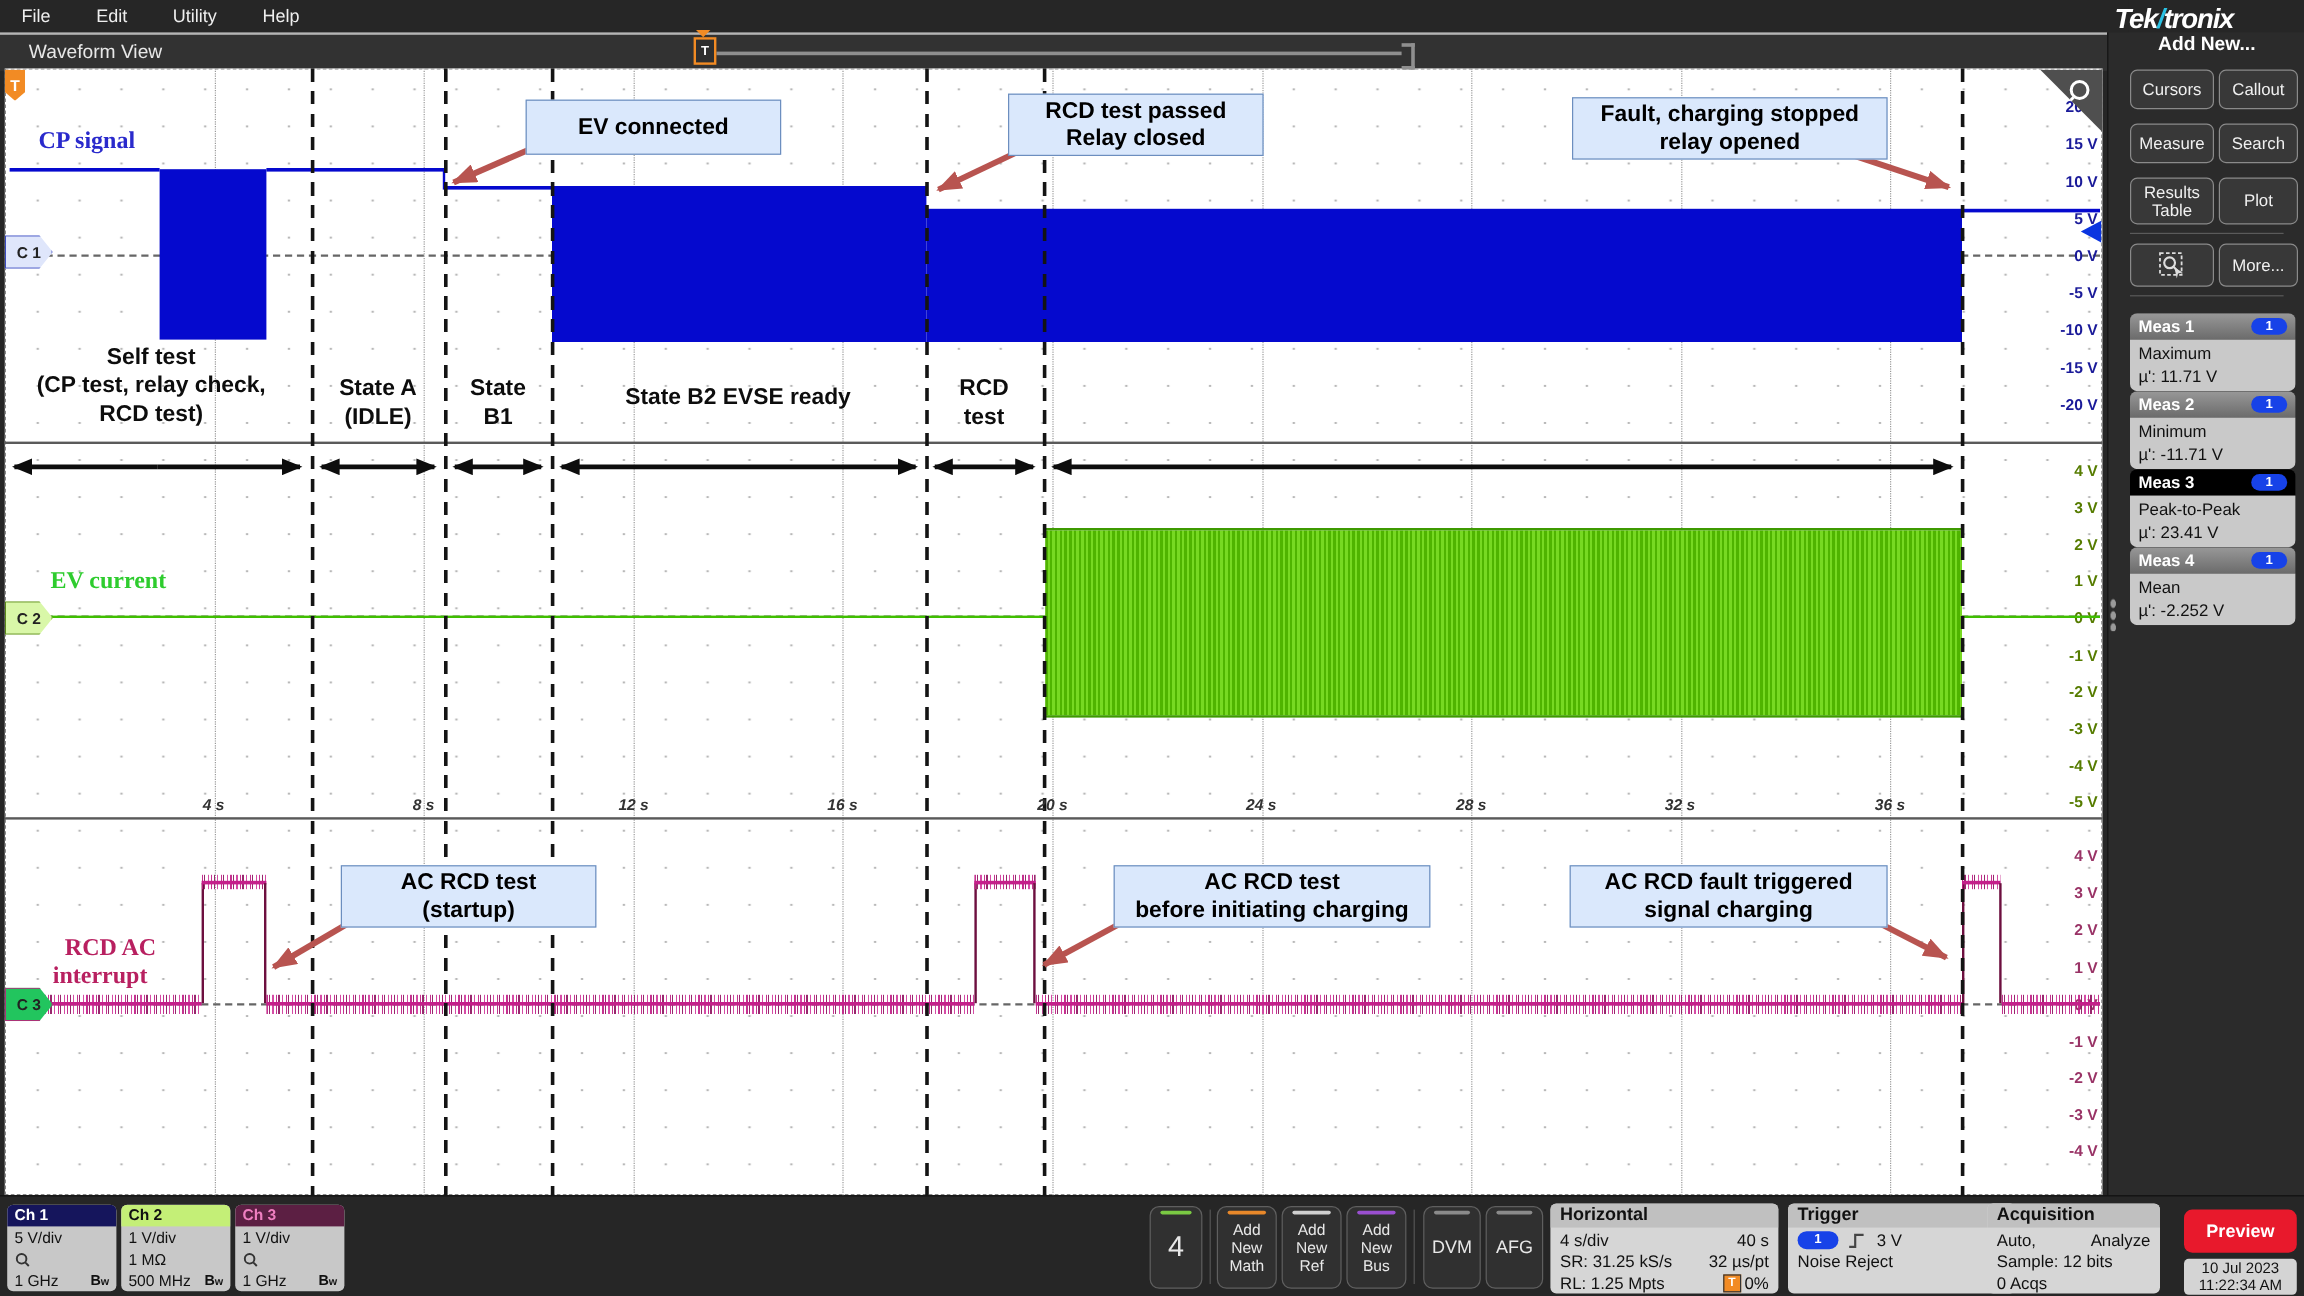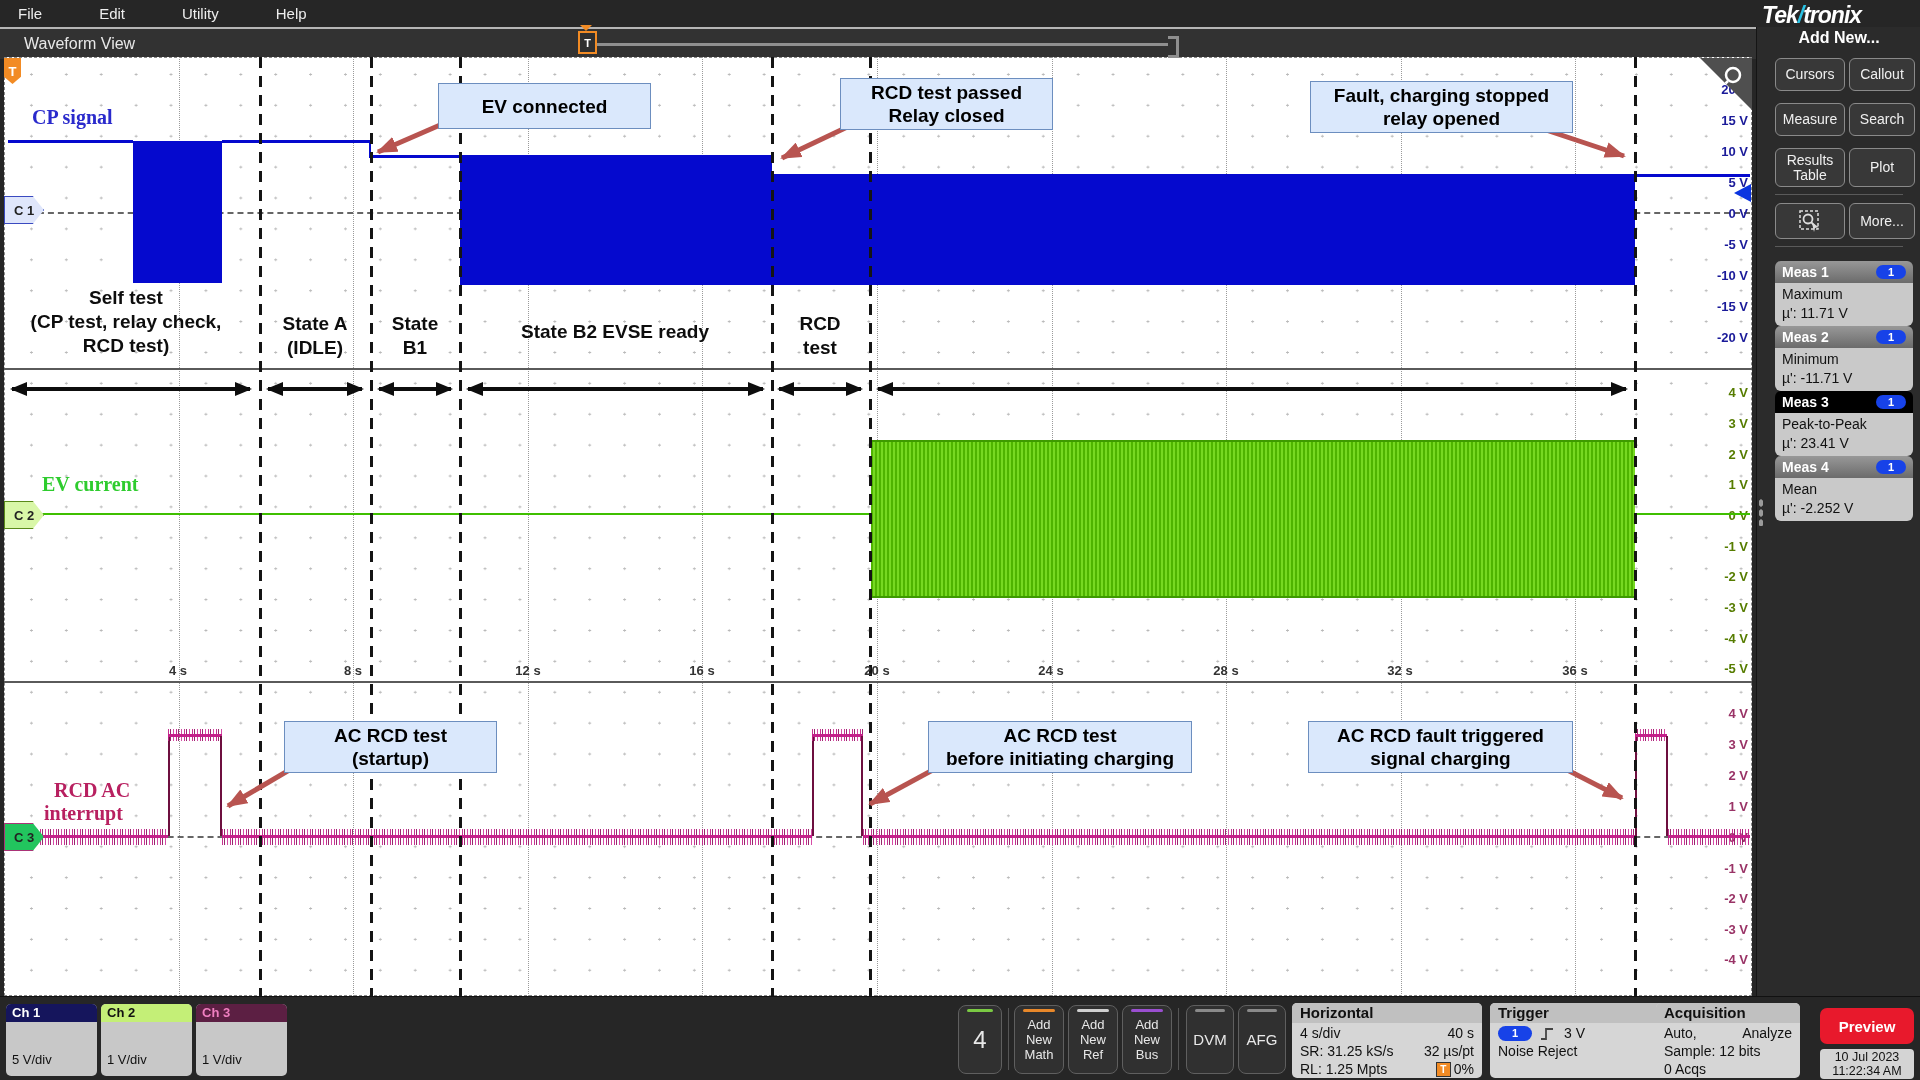"File" #menubar { gap: 57px -> 38px }
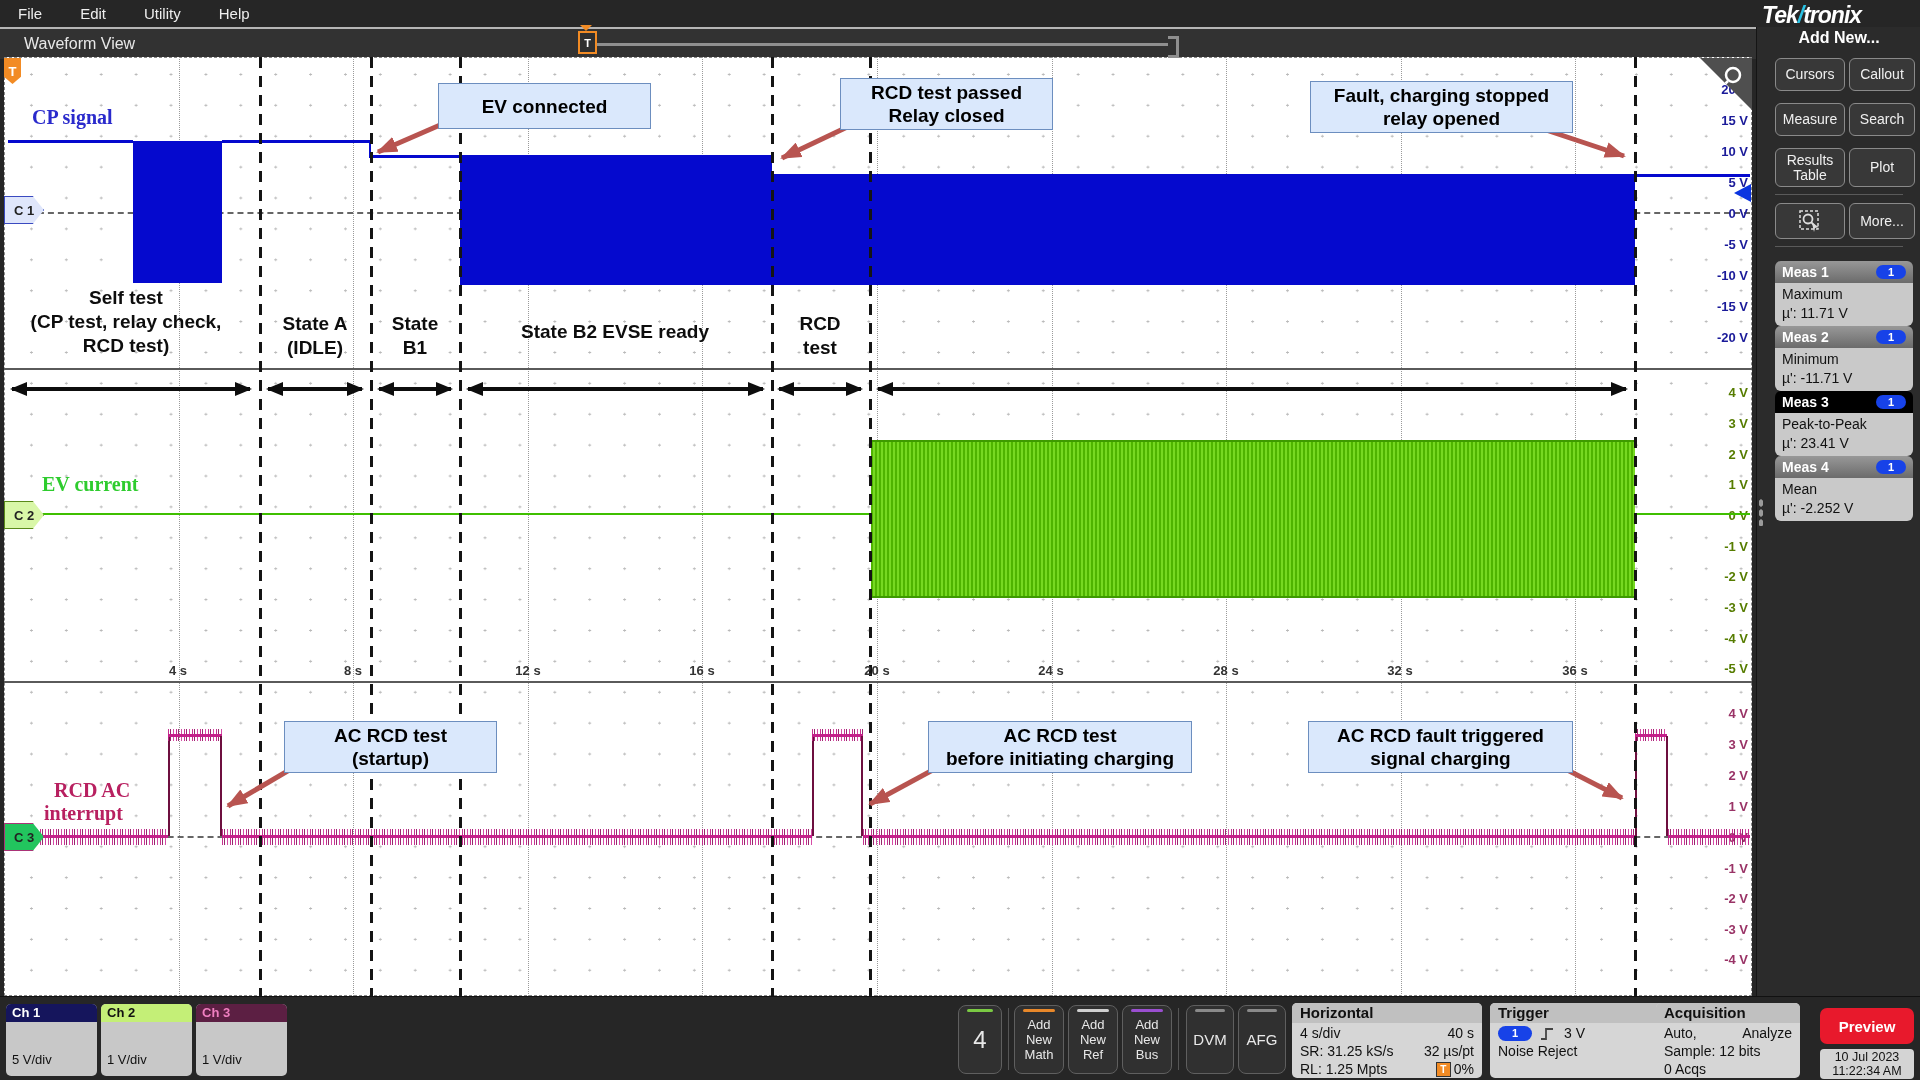"4 s" .tlabel { font-style: none -> italic }
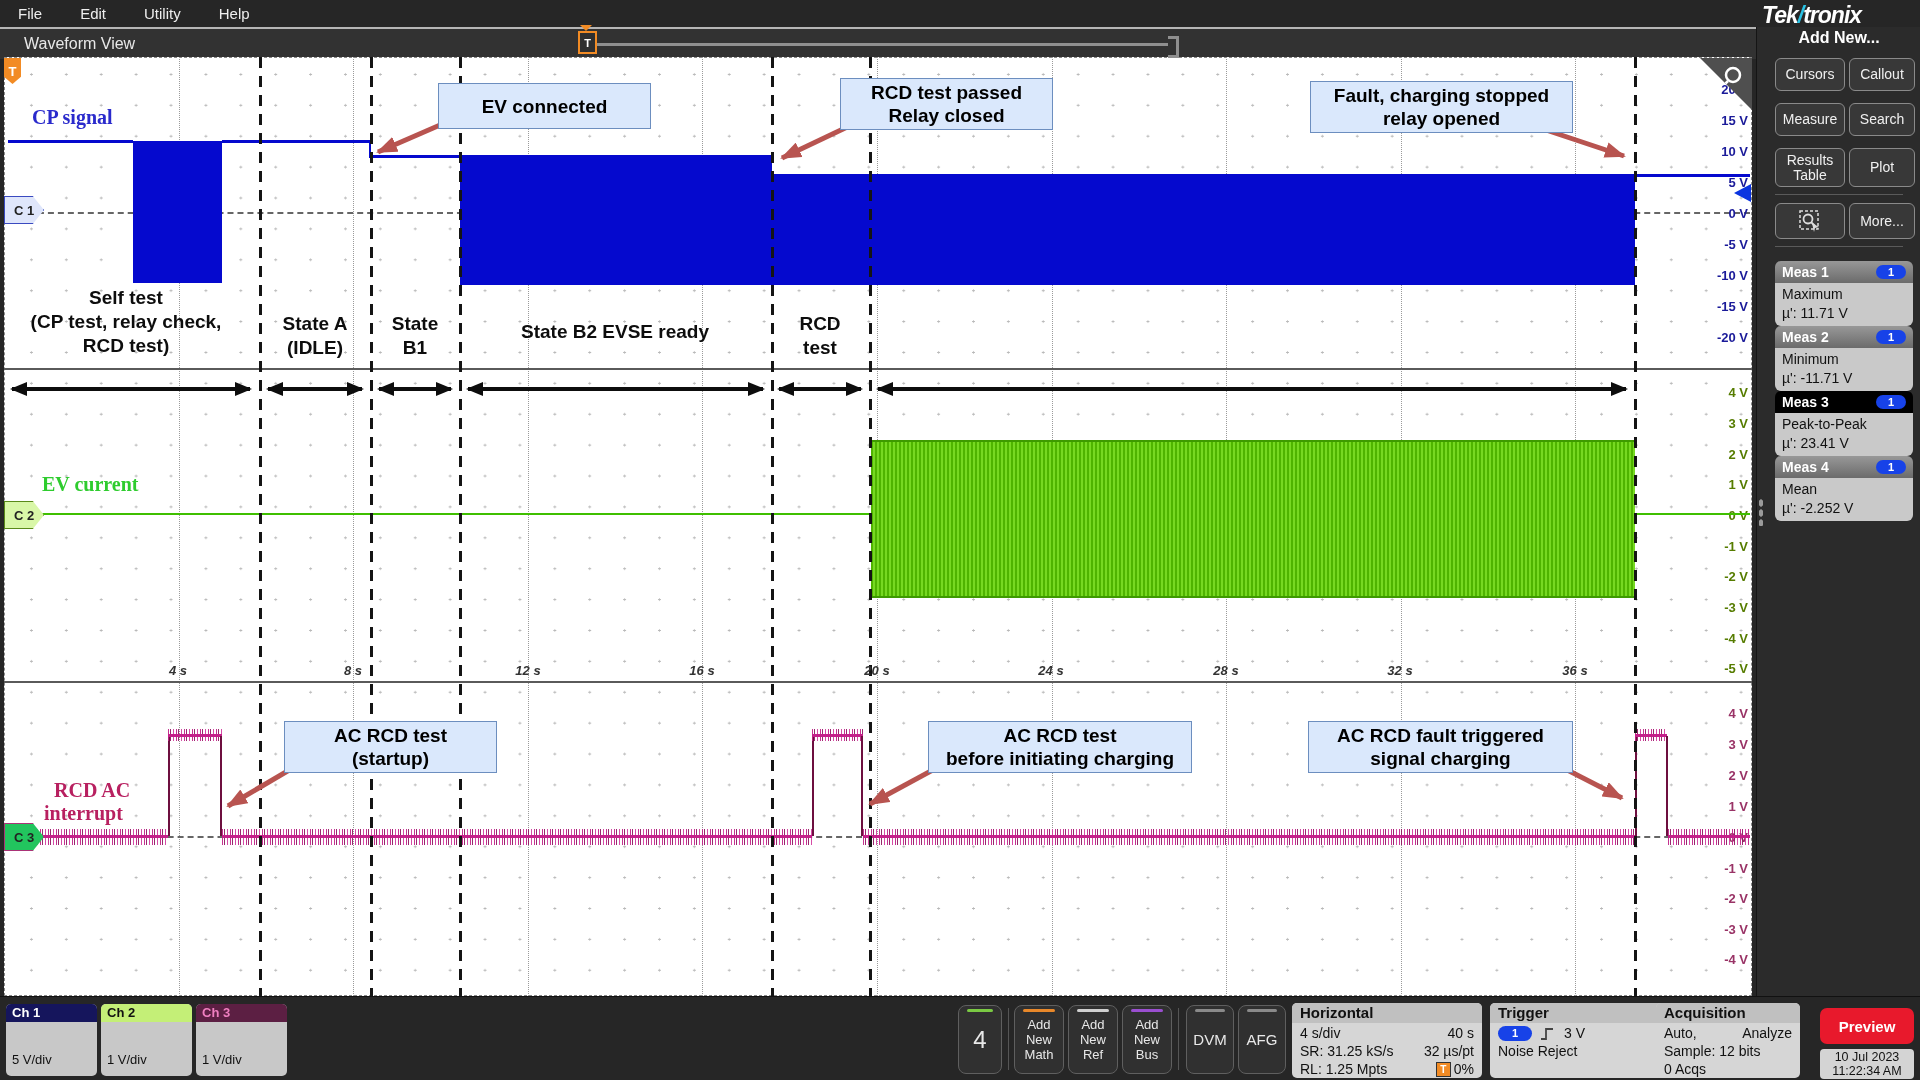"5 V/div" .chbadge .row { margin-top: 28px -> none }
